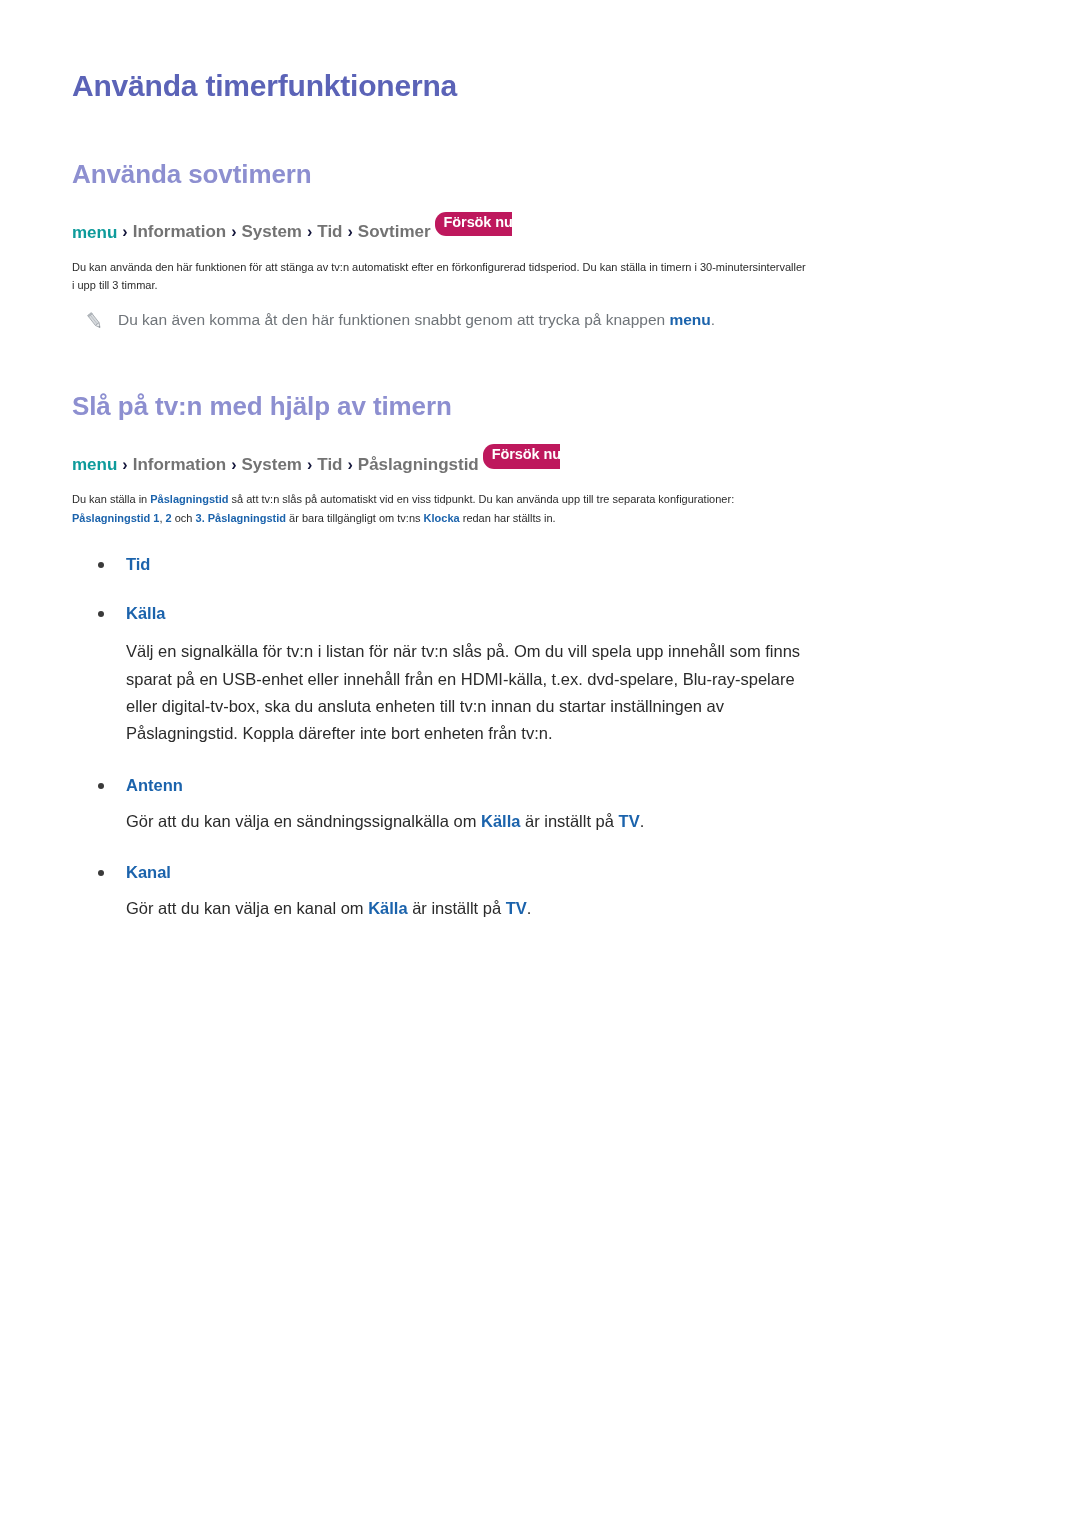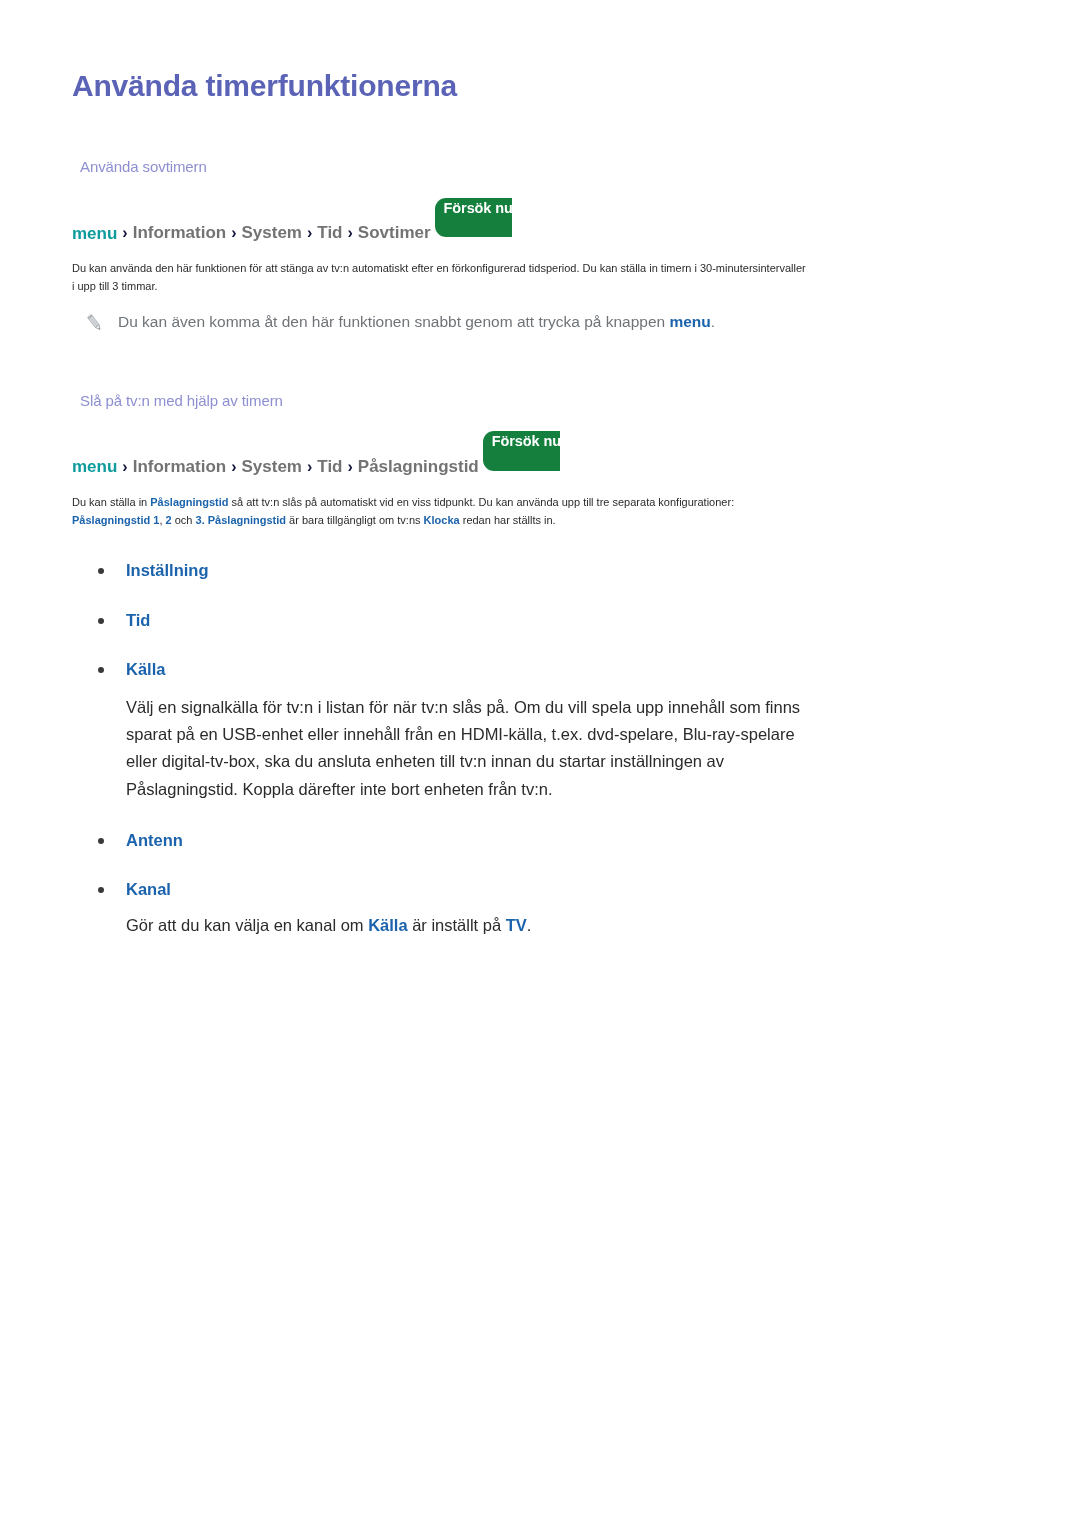"Använda sovtimern" .section-heading { font-size: 15px -> 26px; font-weight: normal -> bold; margin: 8px -> 0 }
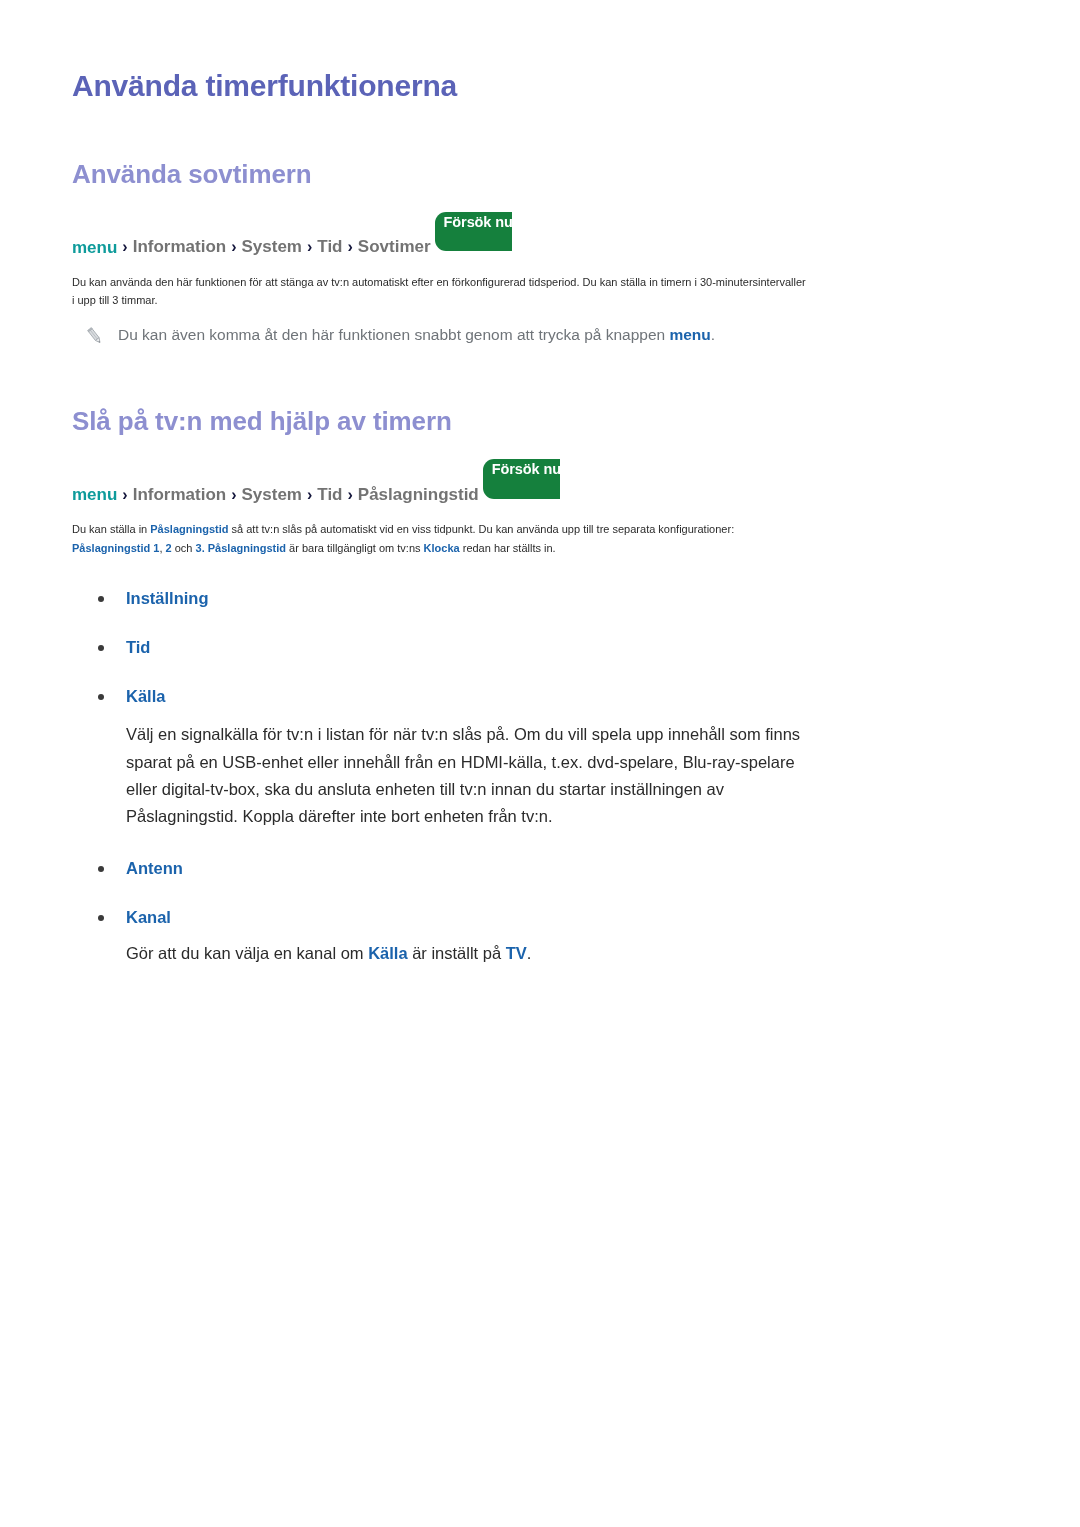"Försök nu" .try-badge { background: #15803d -> #be185d; padding: 2px 9px 21px 9px -> 2px 9px 6px 9px }
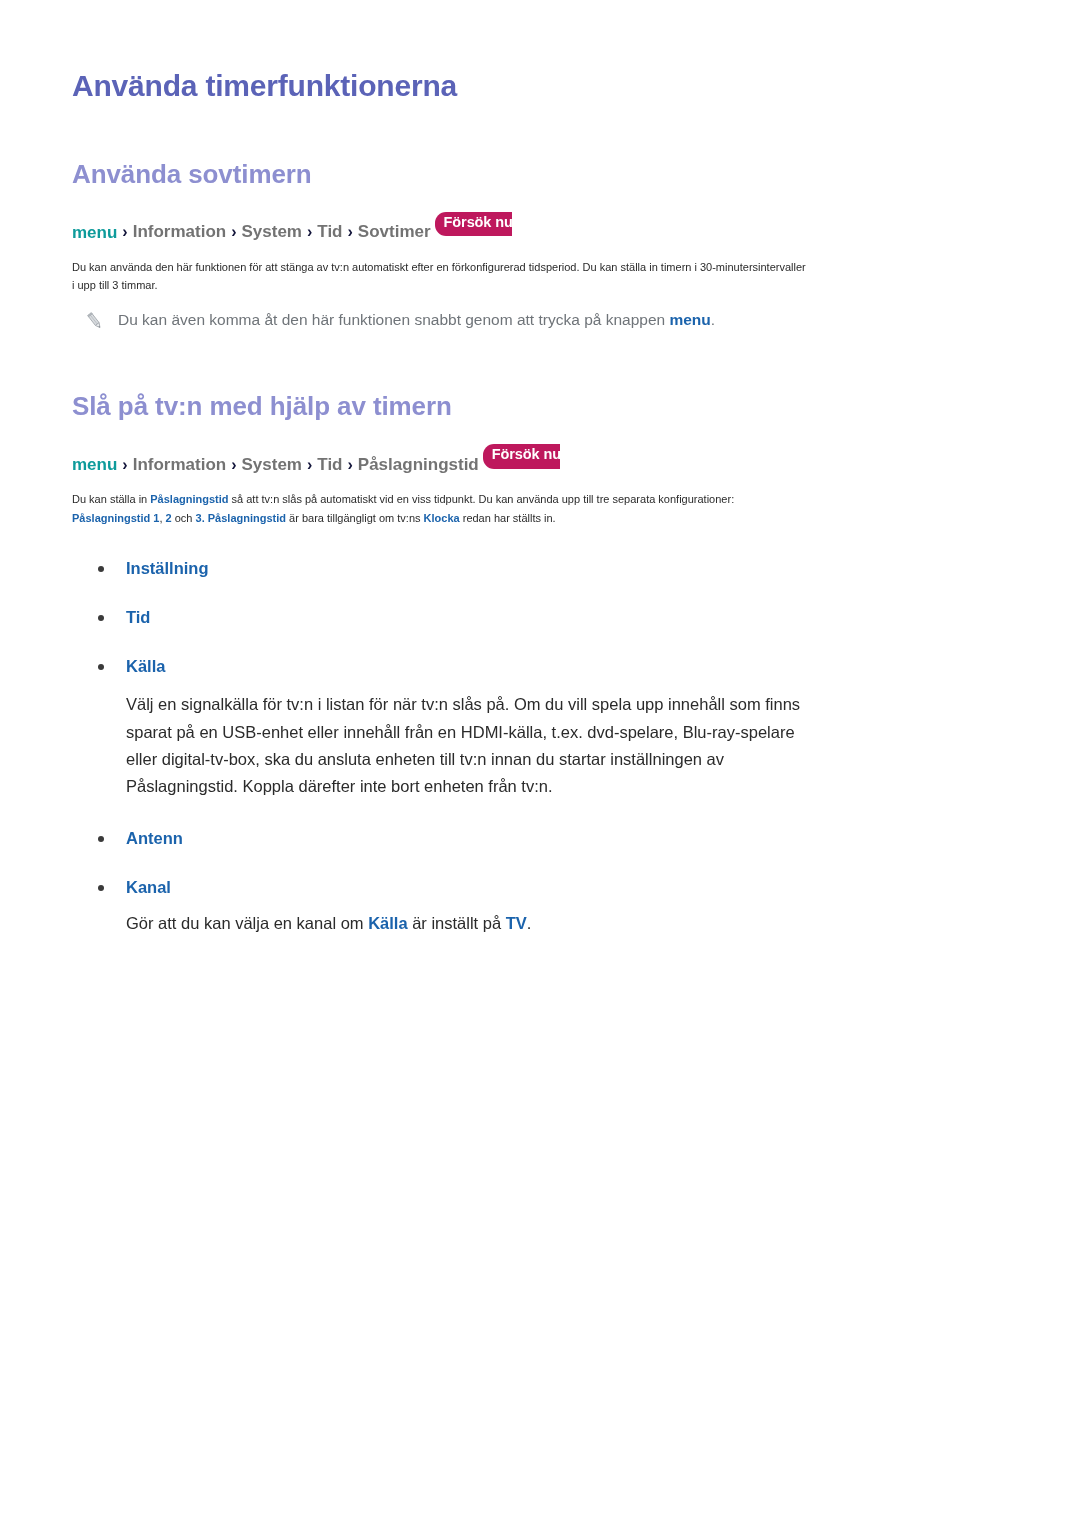"Inställning" div.bullet-row { html: <div> <span></span> <span>Inställning</span> </div> -> none }
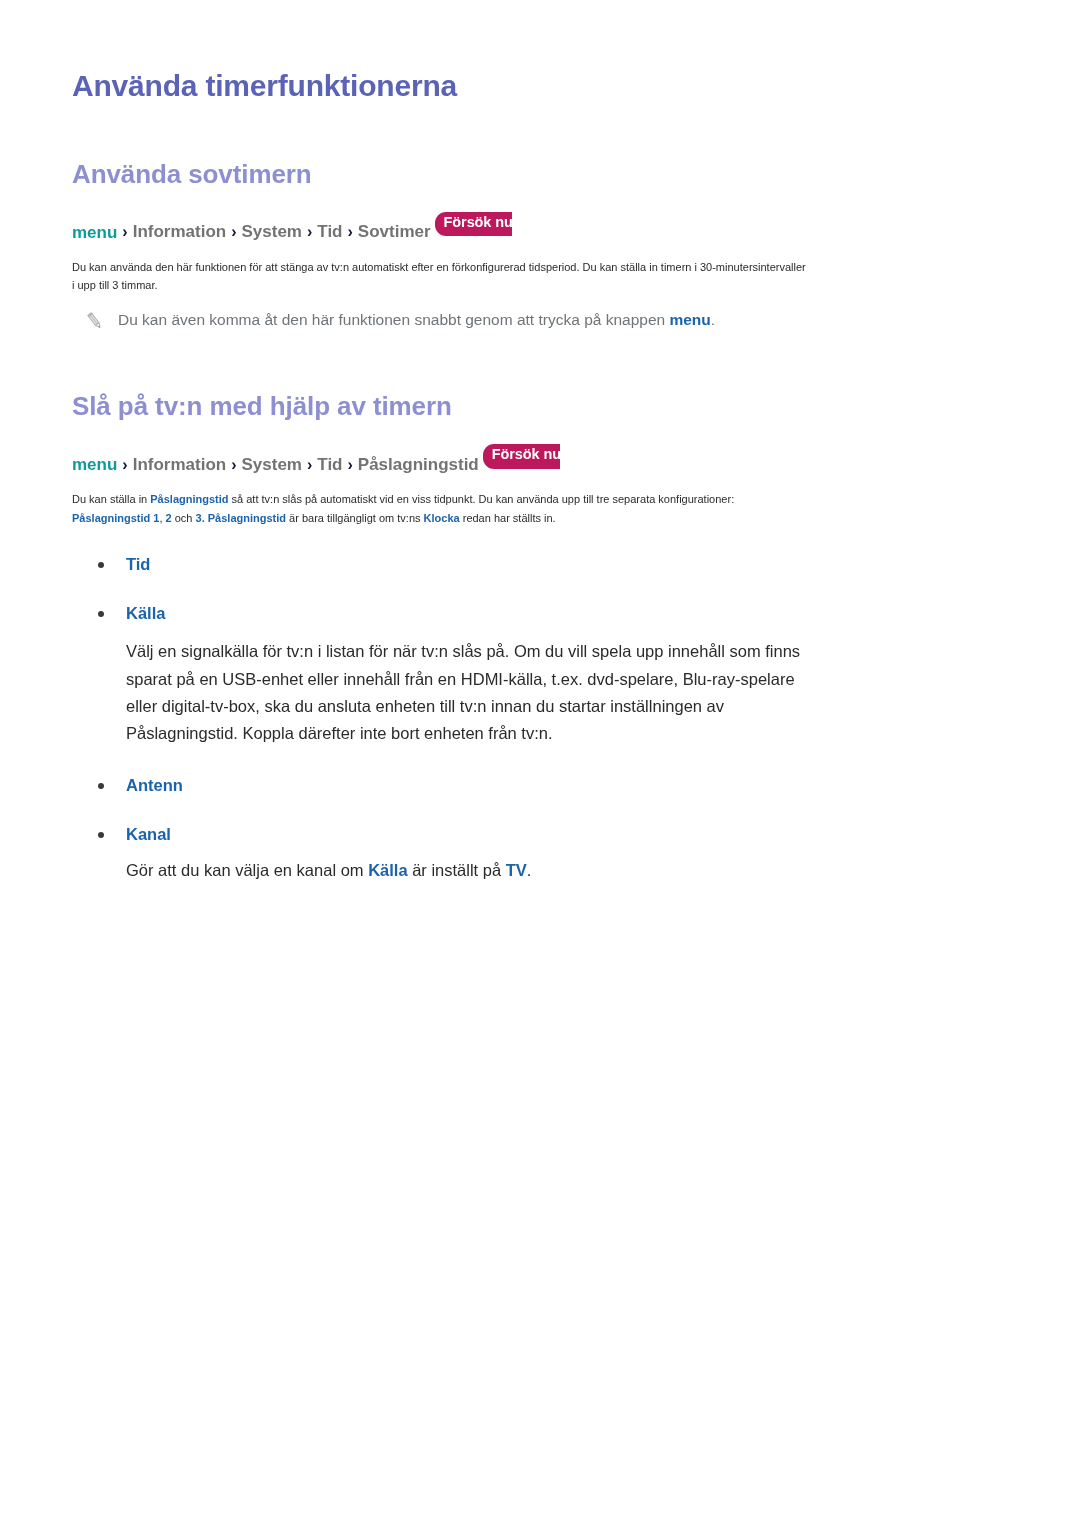"Gör att du kan välja en sändningssignalkälla" p.bullet-body { html: none -> <p><span>Gör att du kan välja en sändningssignalkälla om </span><b>Källa</b><span> är inställt på </span><b>TV</b><span>.</span></p> }
